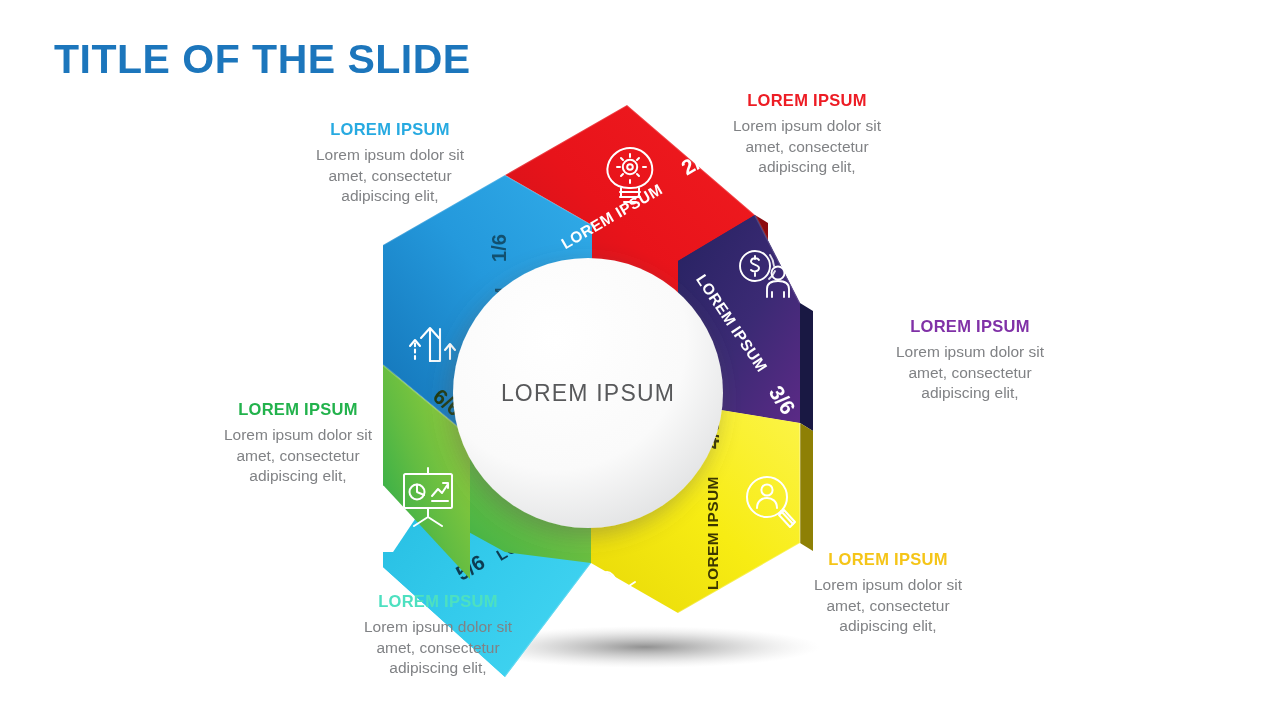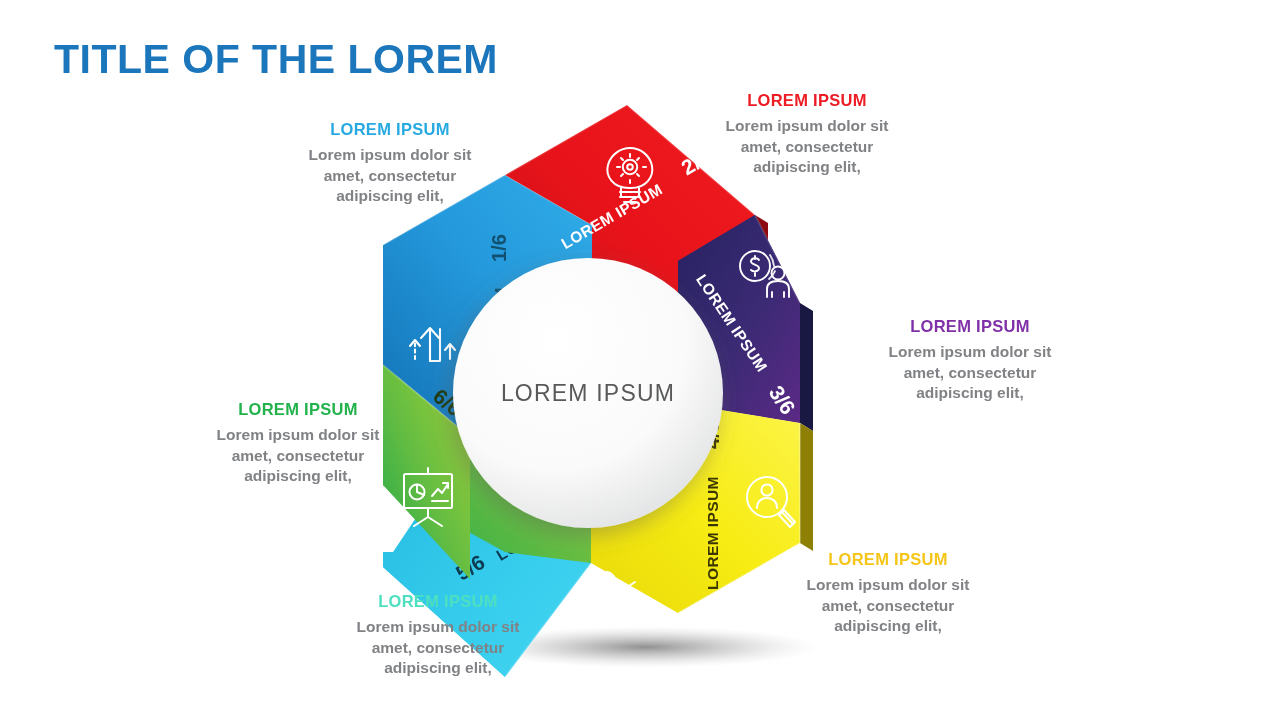"TITLE OF THE LOREM" div { text: LOREM -> SLIDE }
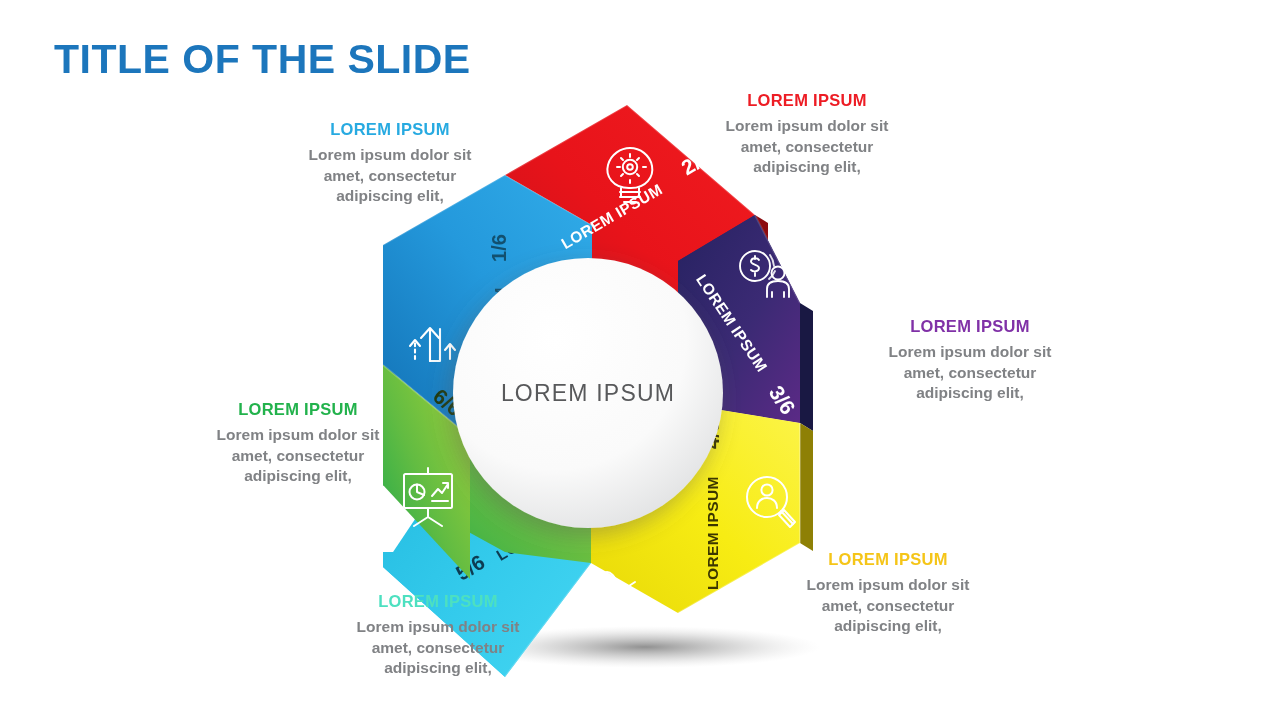"Lorem ipsum dolor sit amet," .callout-body { font-weight: 700 -> 400 }
